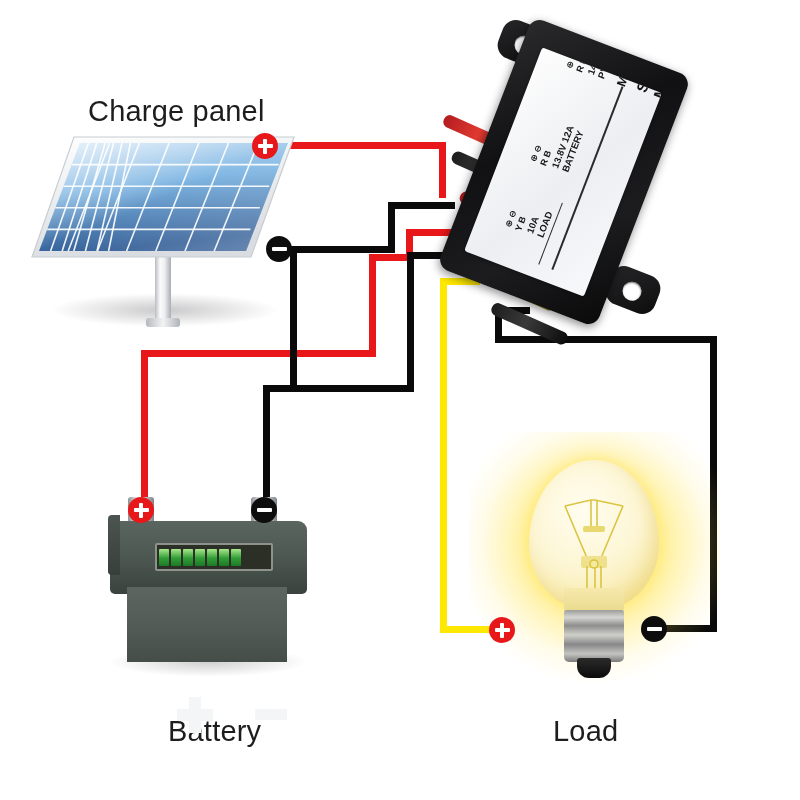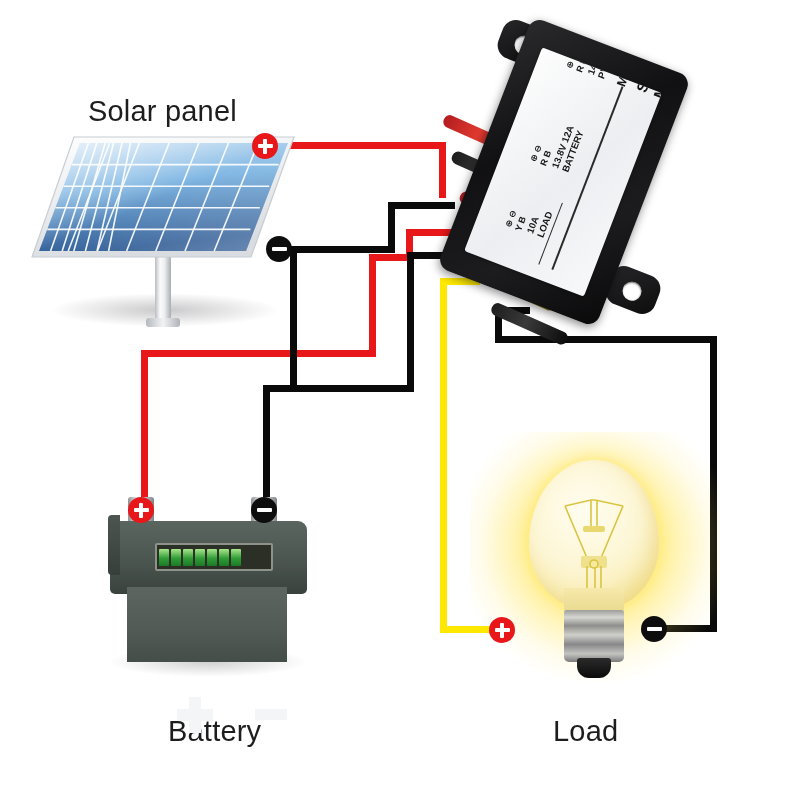"Solar panel" div.lbl { text: Solar -> Charge }
